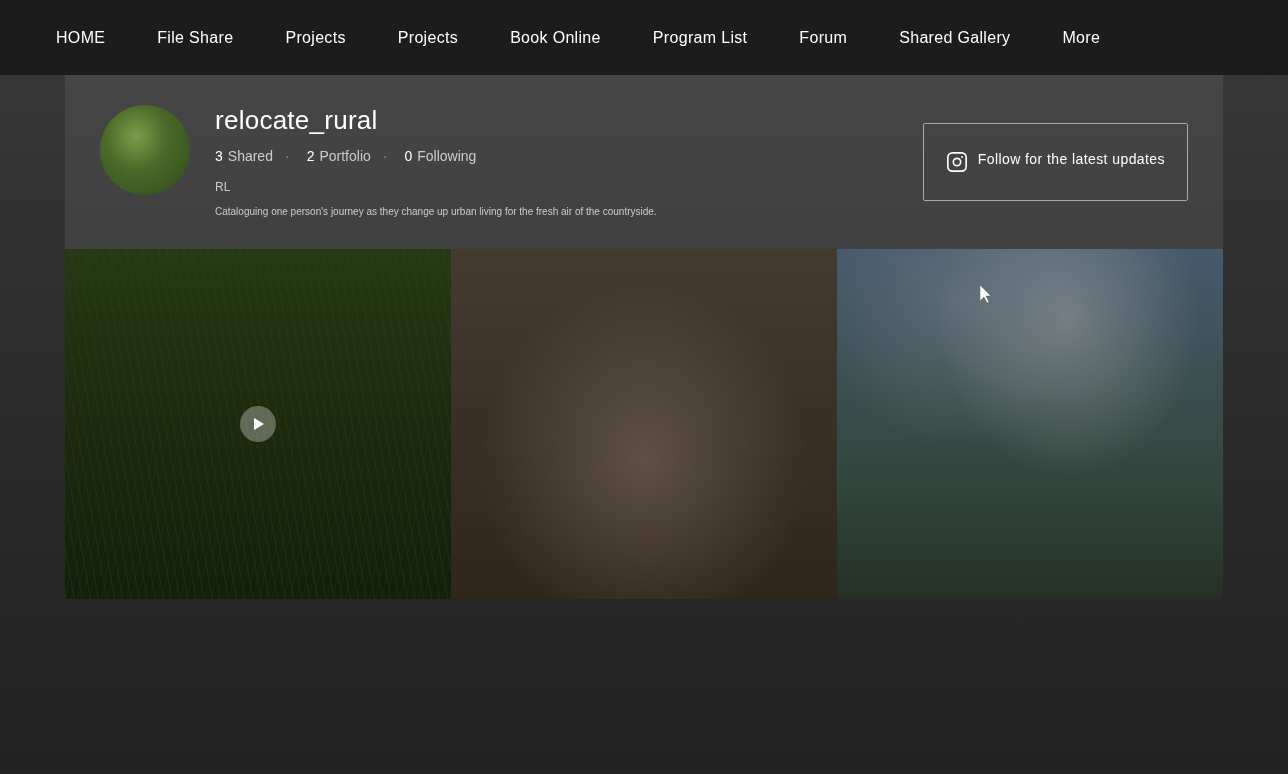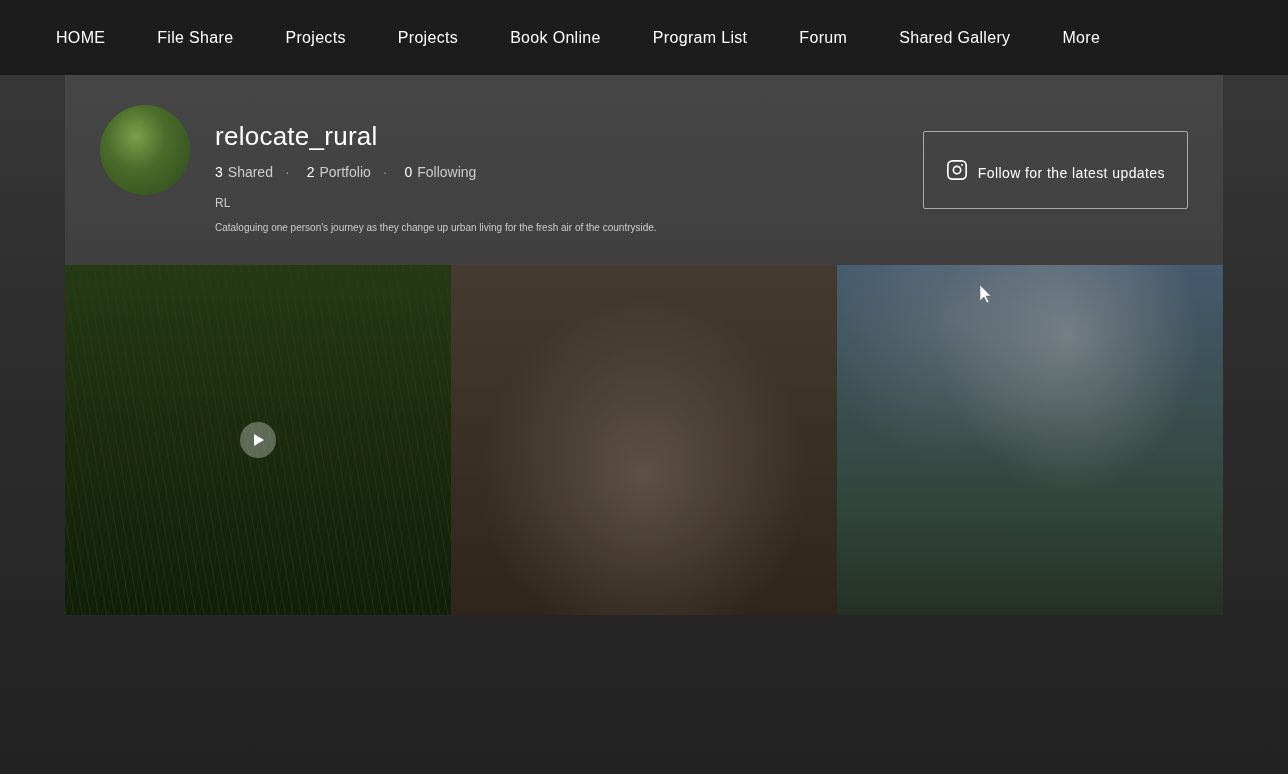"relocate_rural" .profile-info { margin-top: 16px -> none }
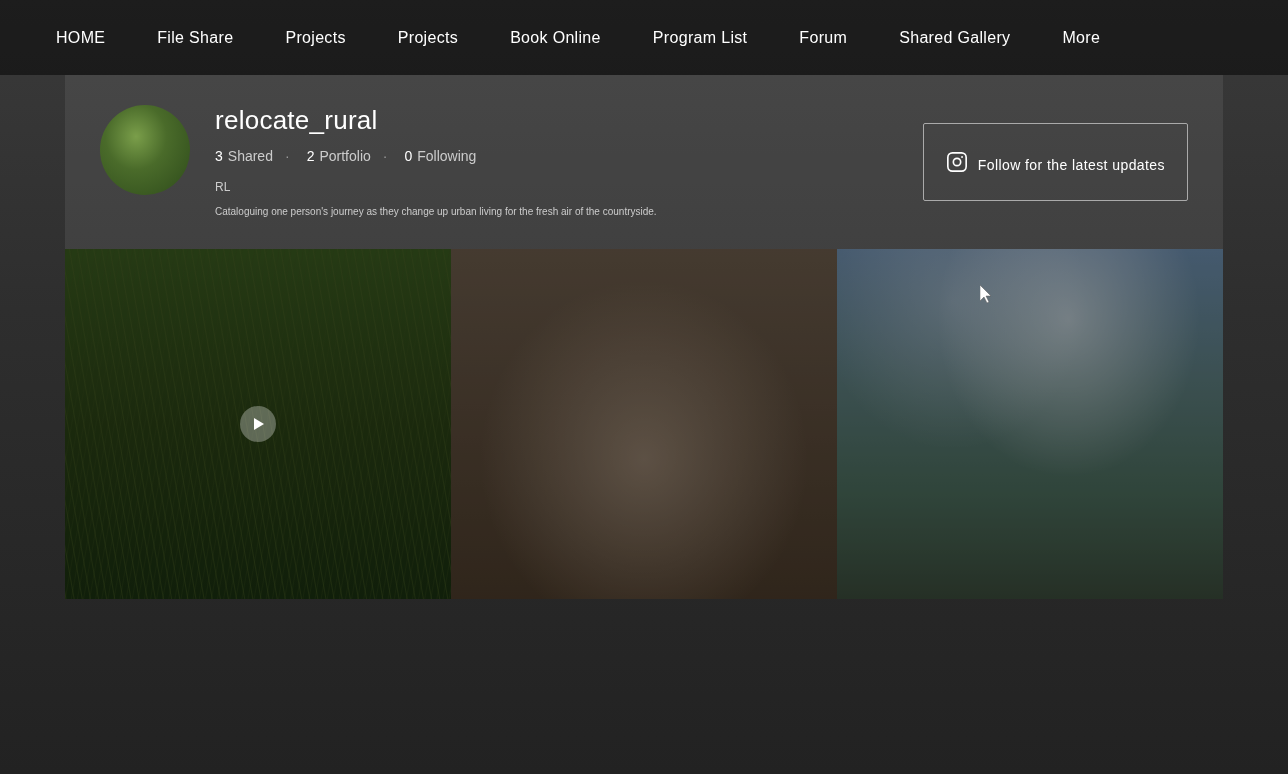"Follow for the latest updates" .follow-btn { align-items: flex-end -> flex-start }
